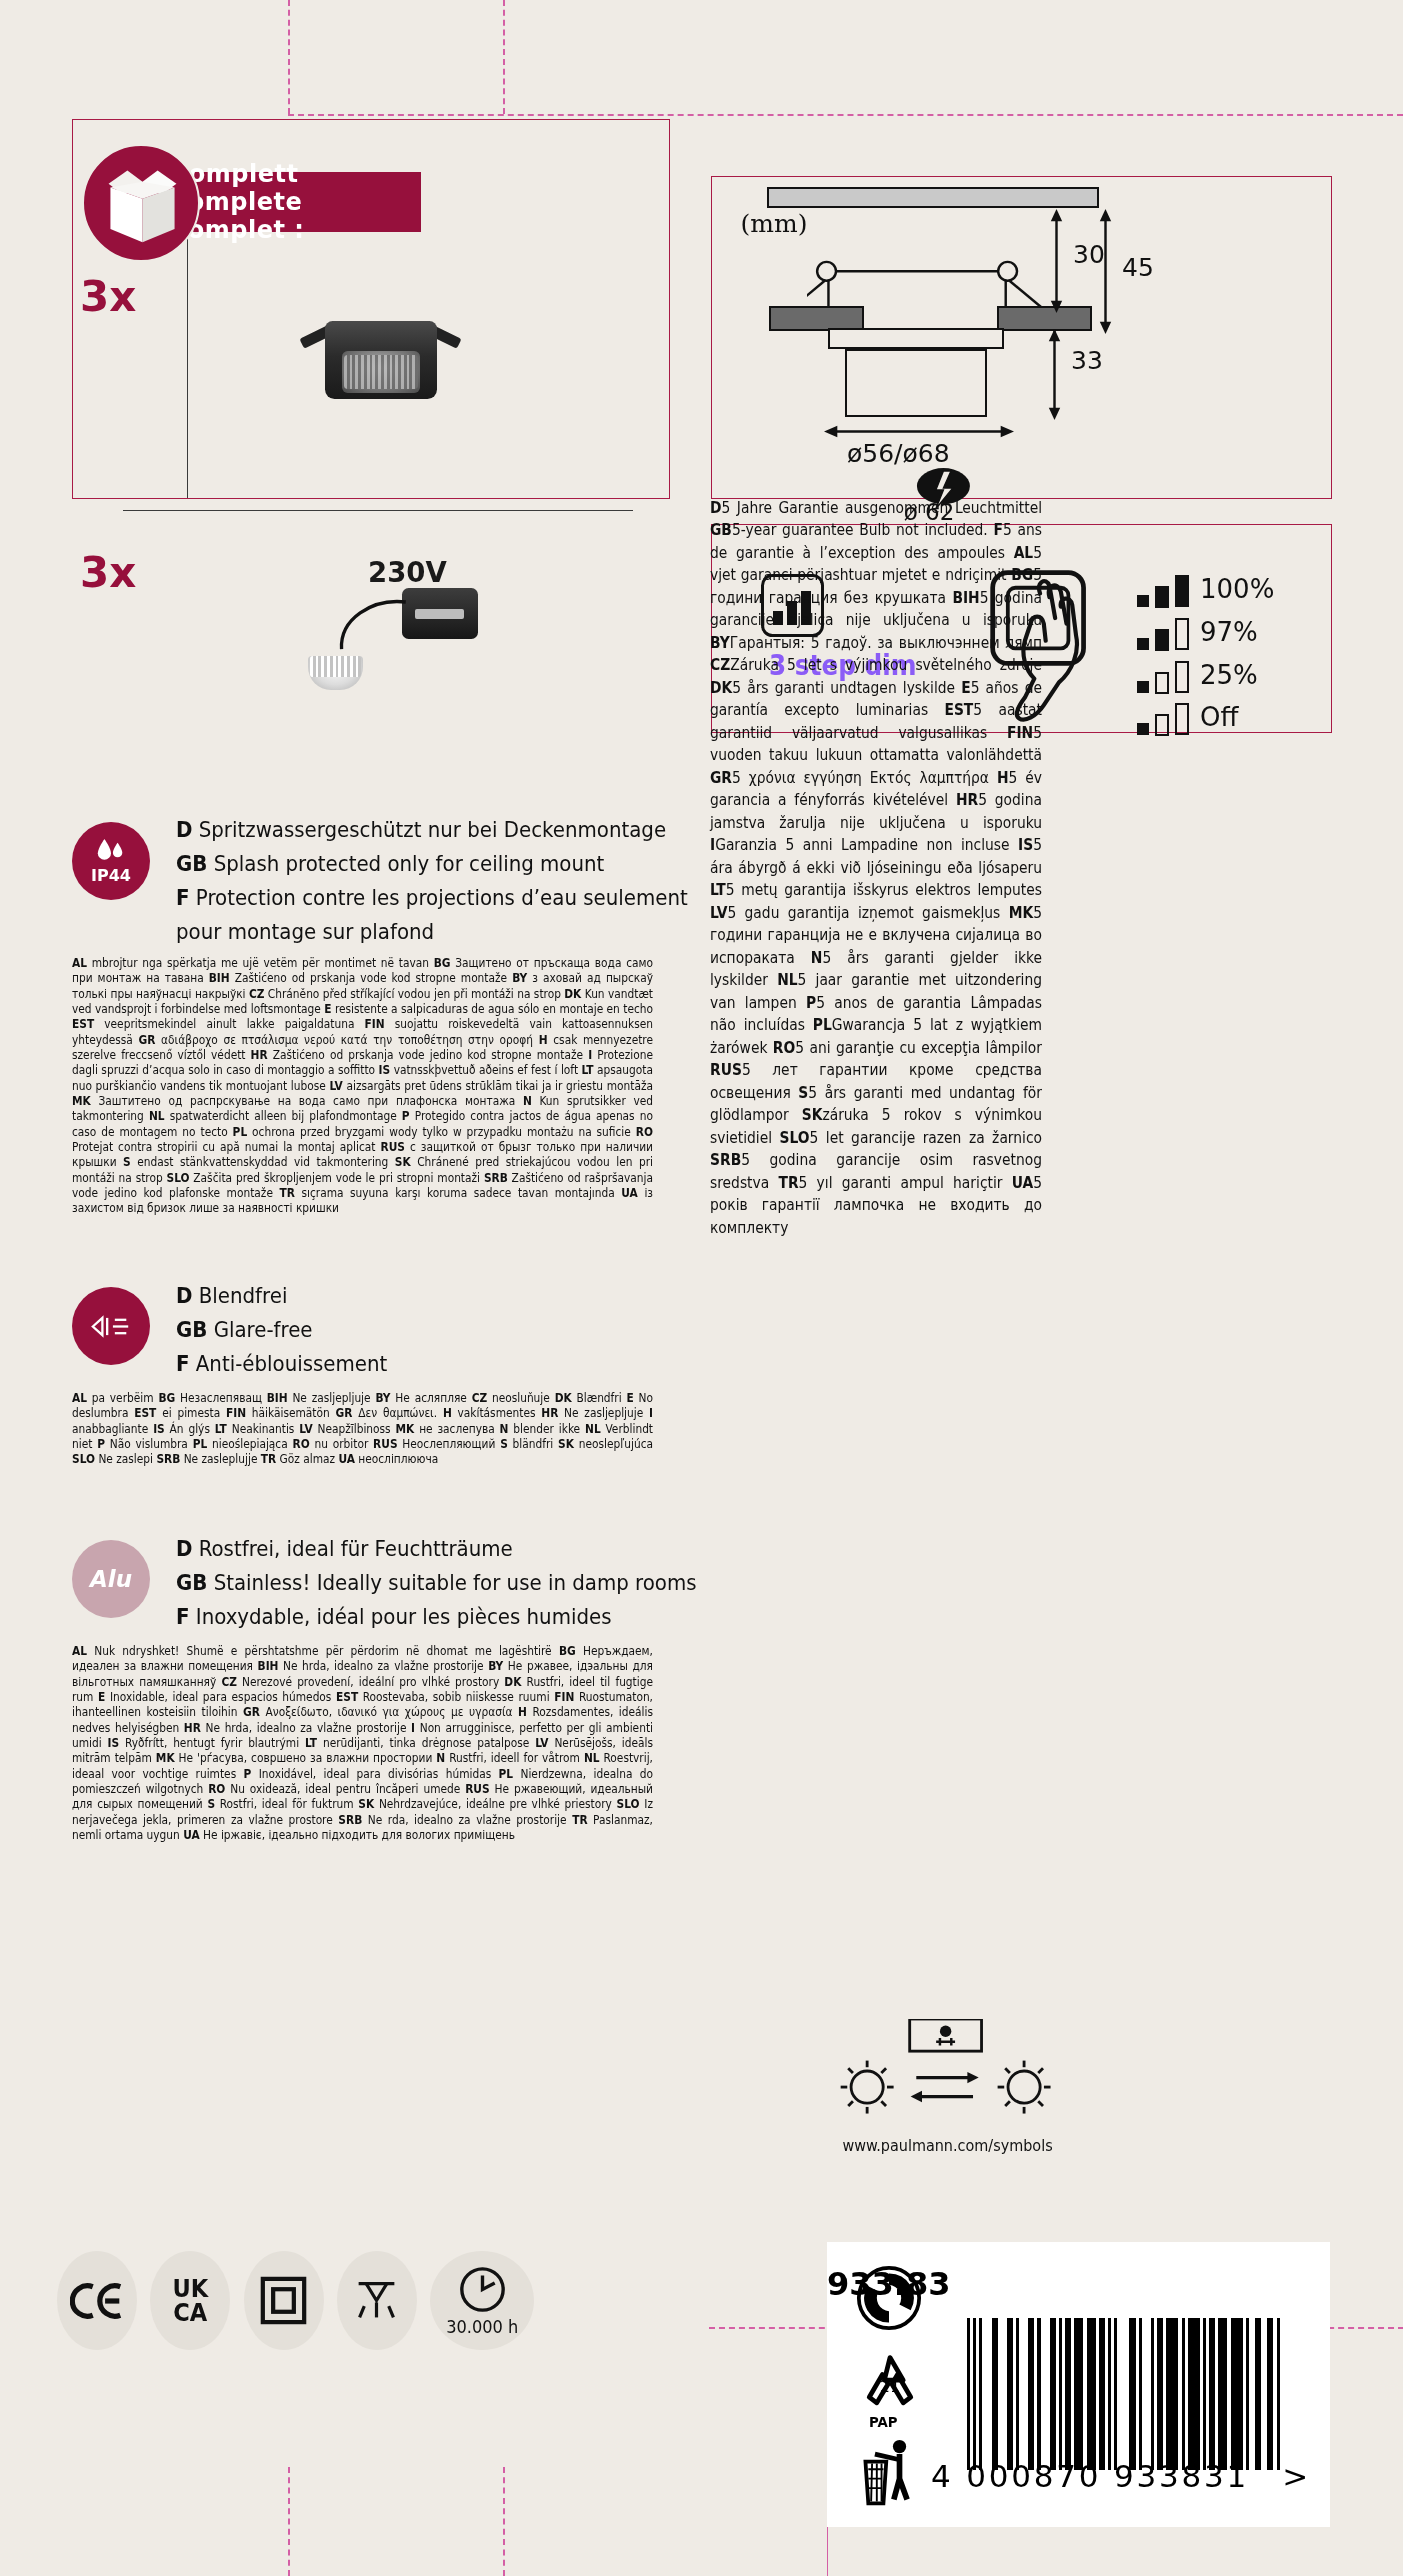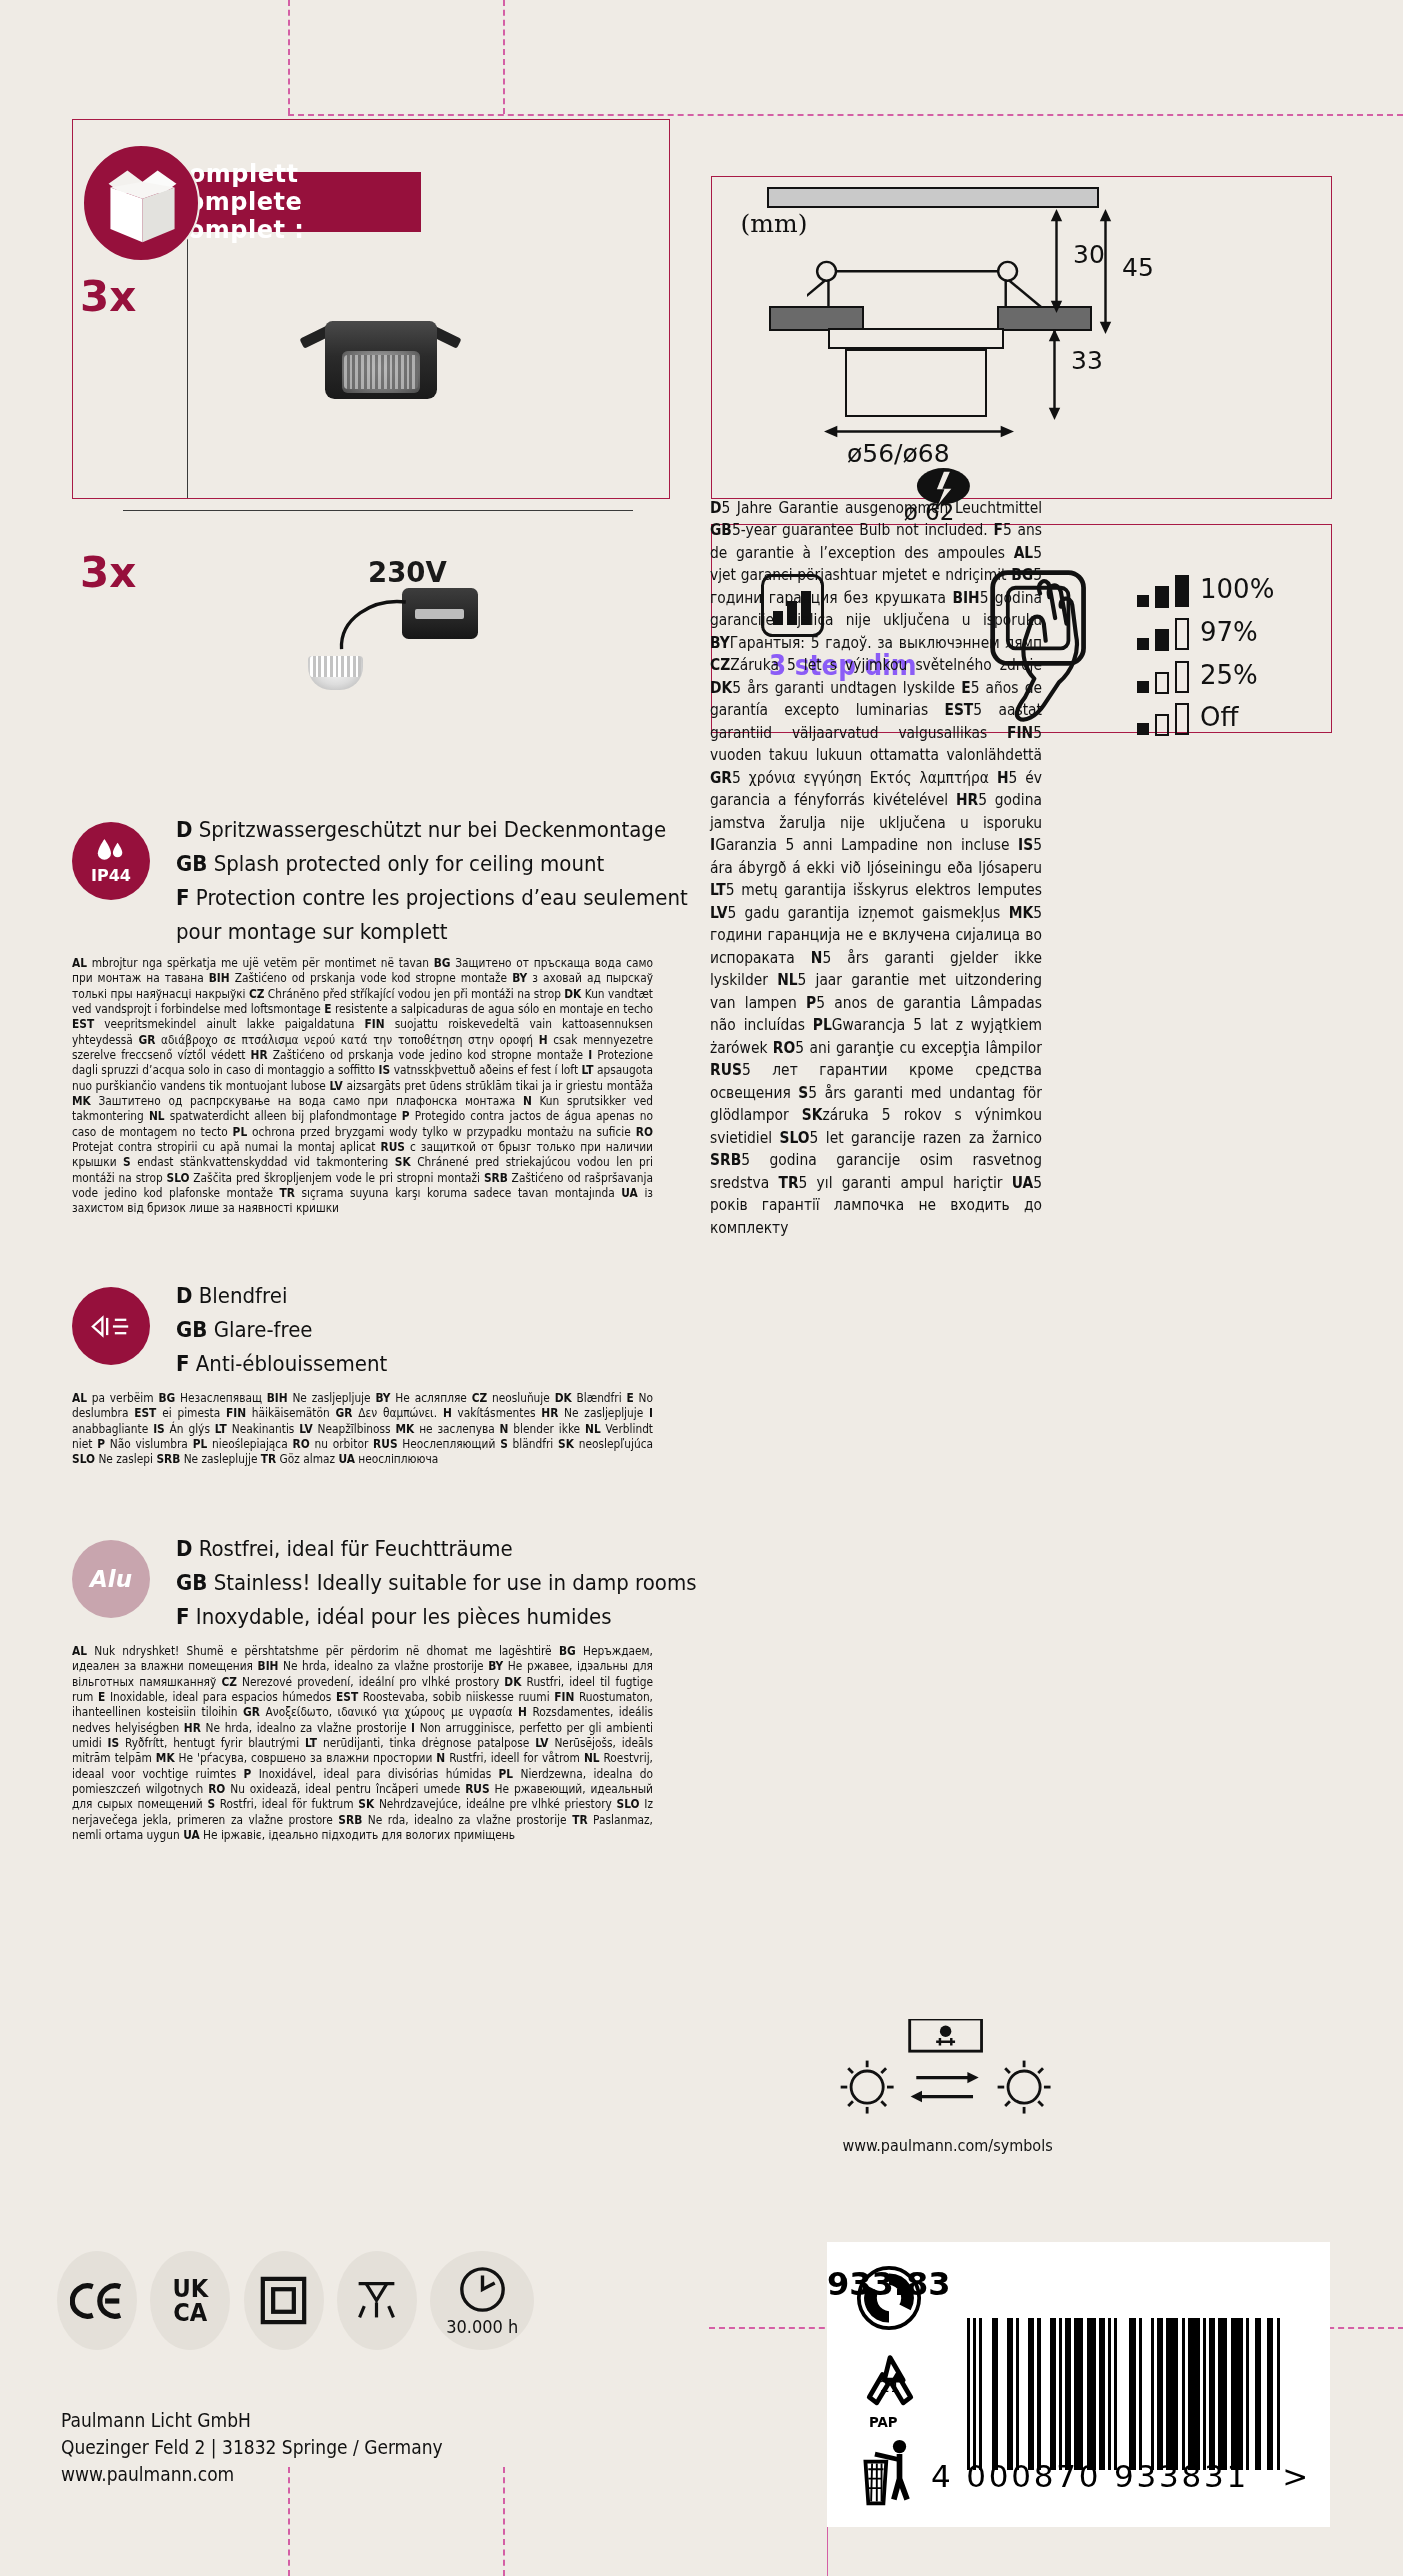"pour montage sur komplett" span { text: komplett -> plafond }
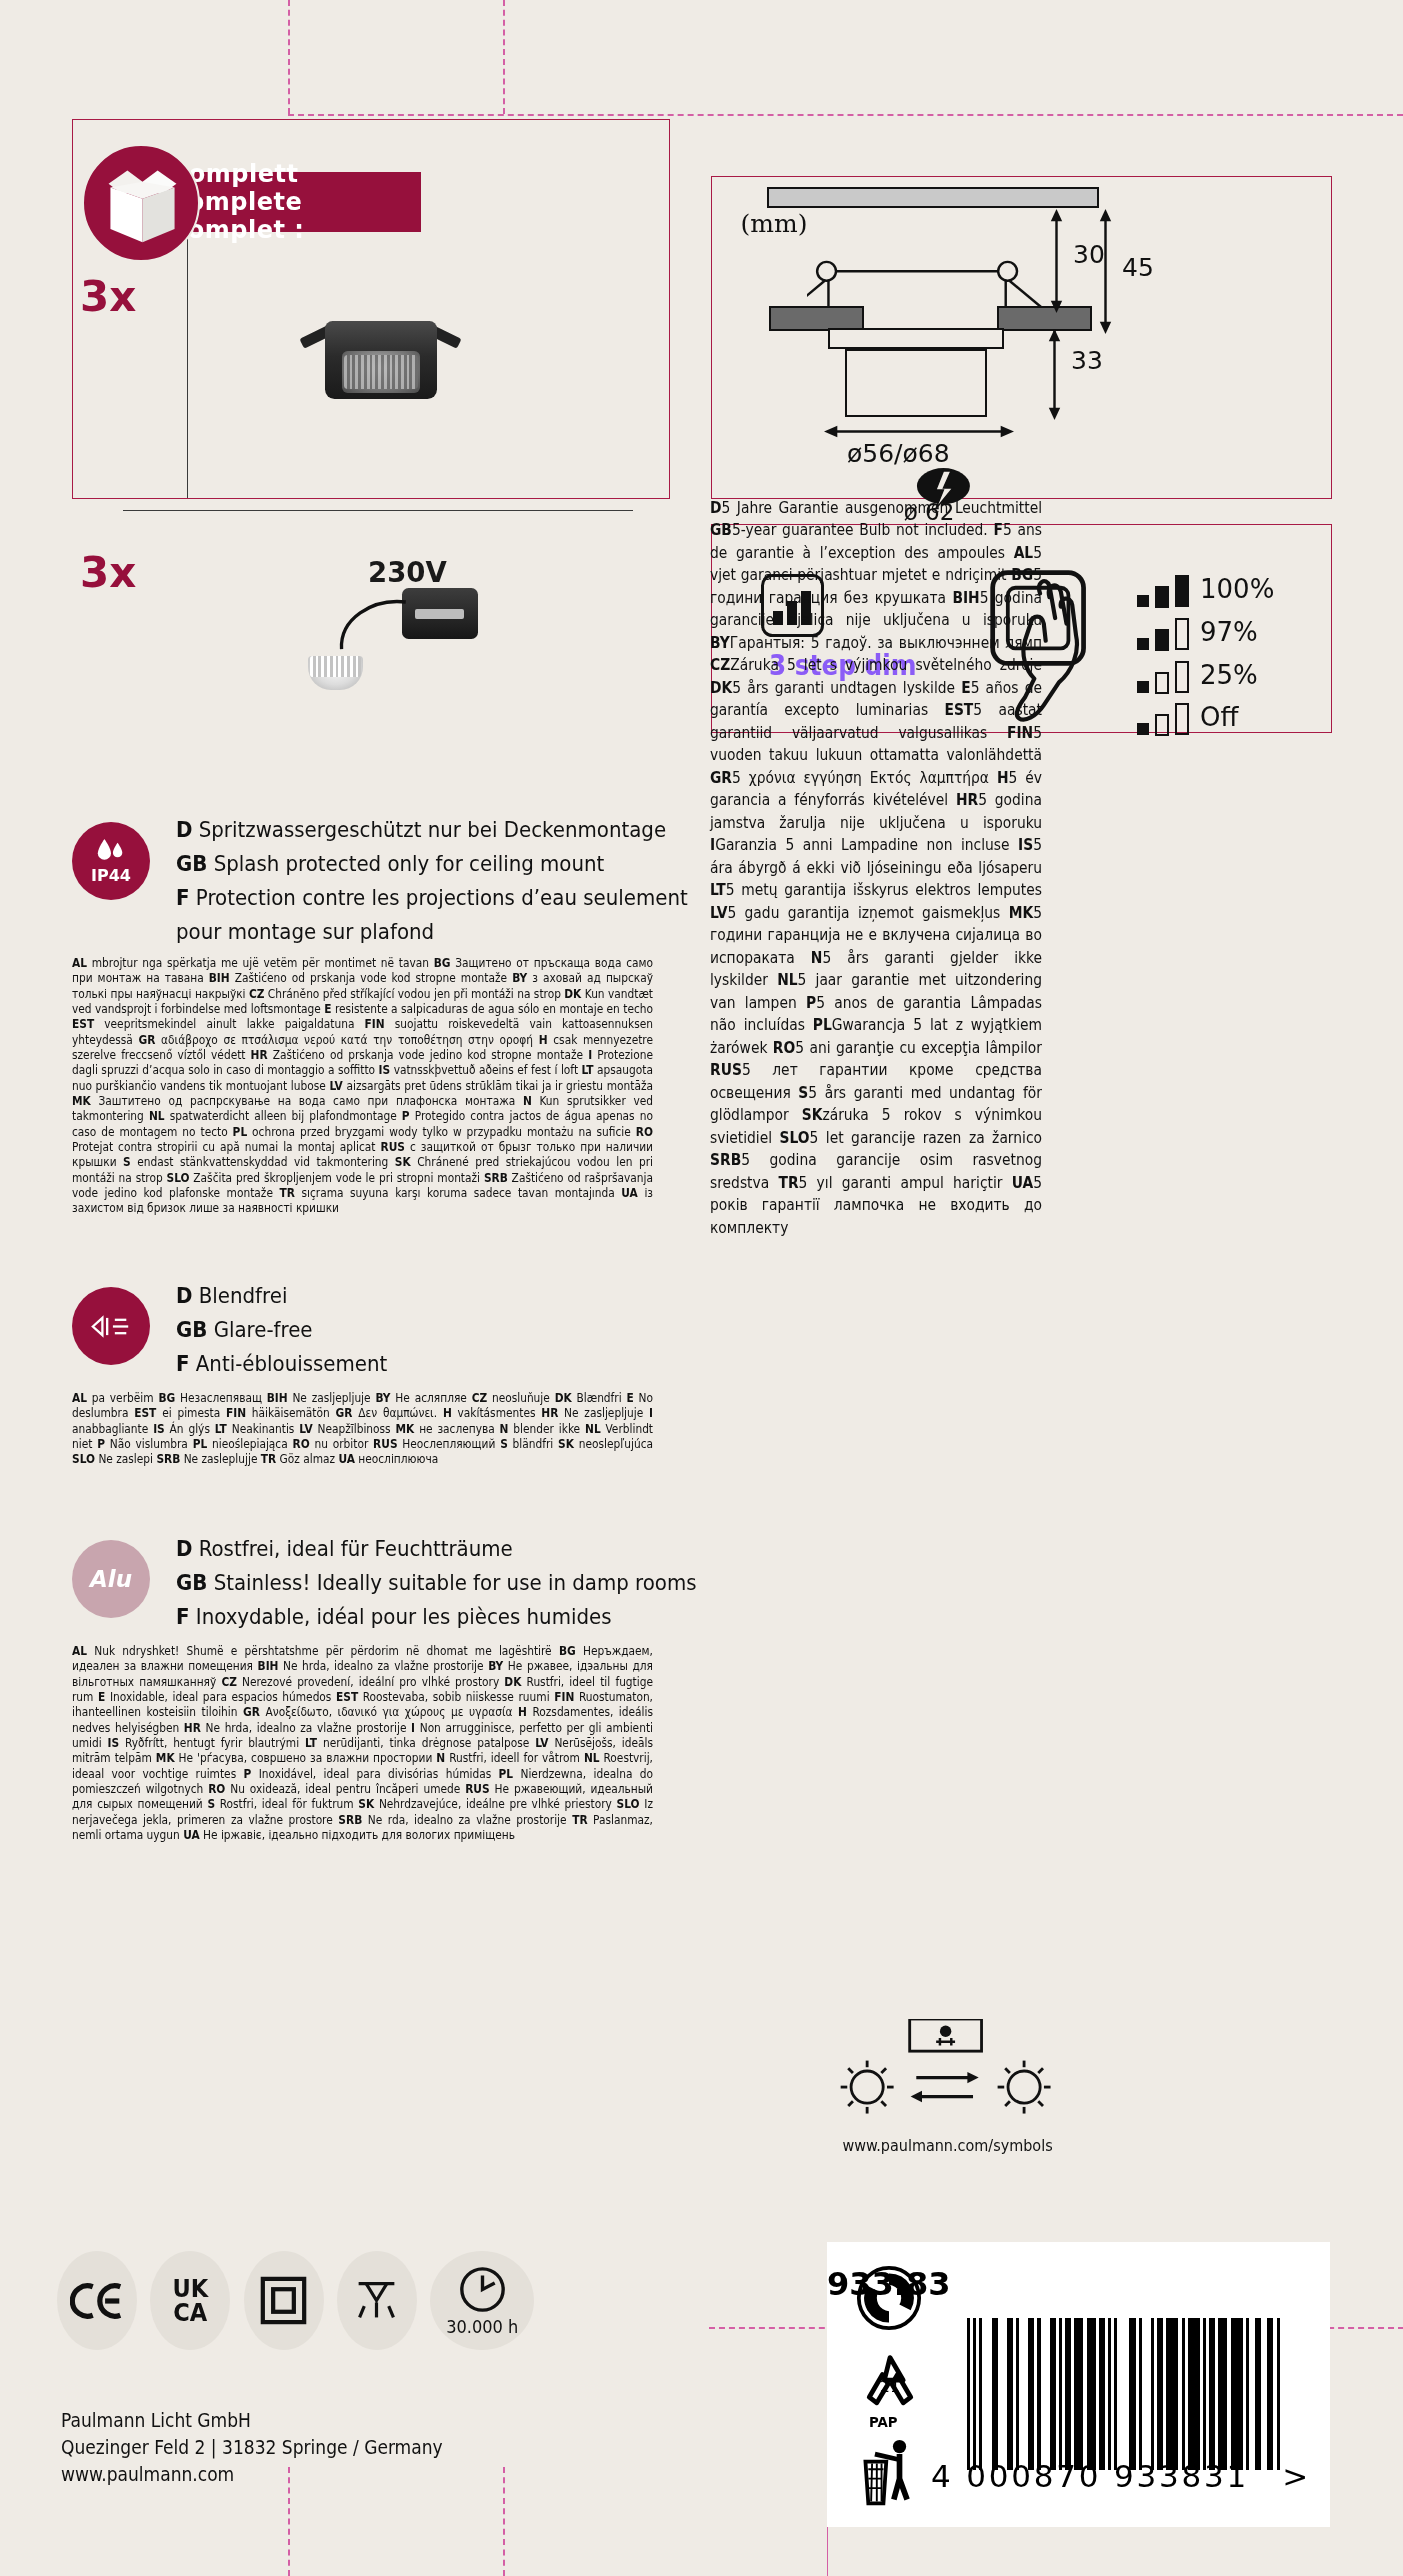"Paulmann Licht GmbH" div { html: <div> <div>Paulmann Licht GmbH</div> <div>Quezinger Feld 2 | 31832 Springe / Germany</div> <div>www.paulmann.com</div> </div> -> none }
